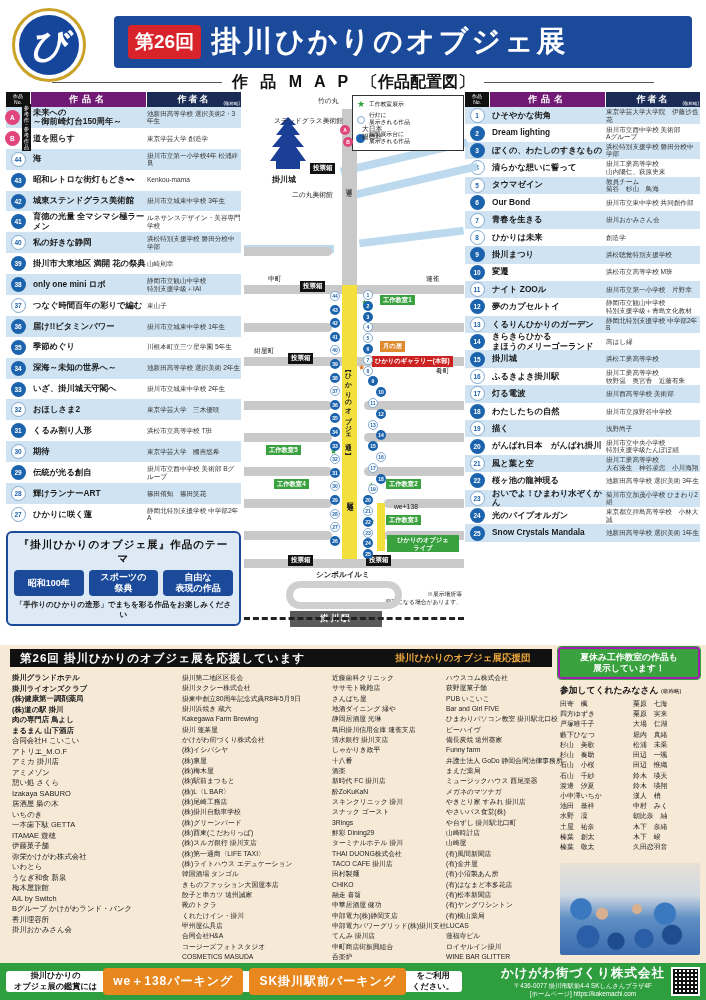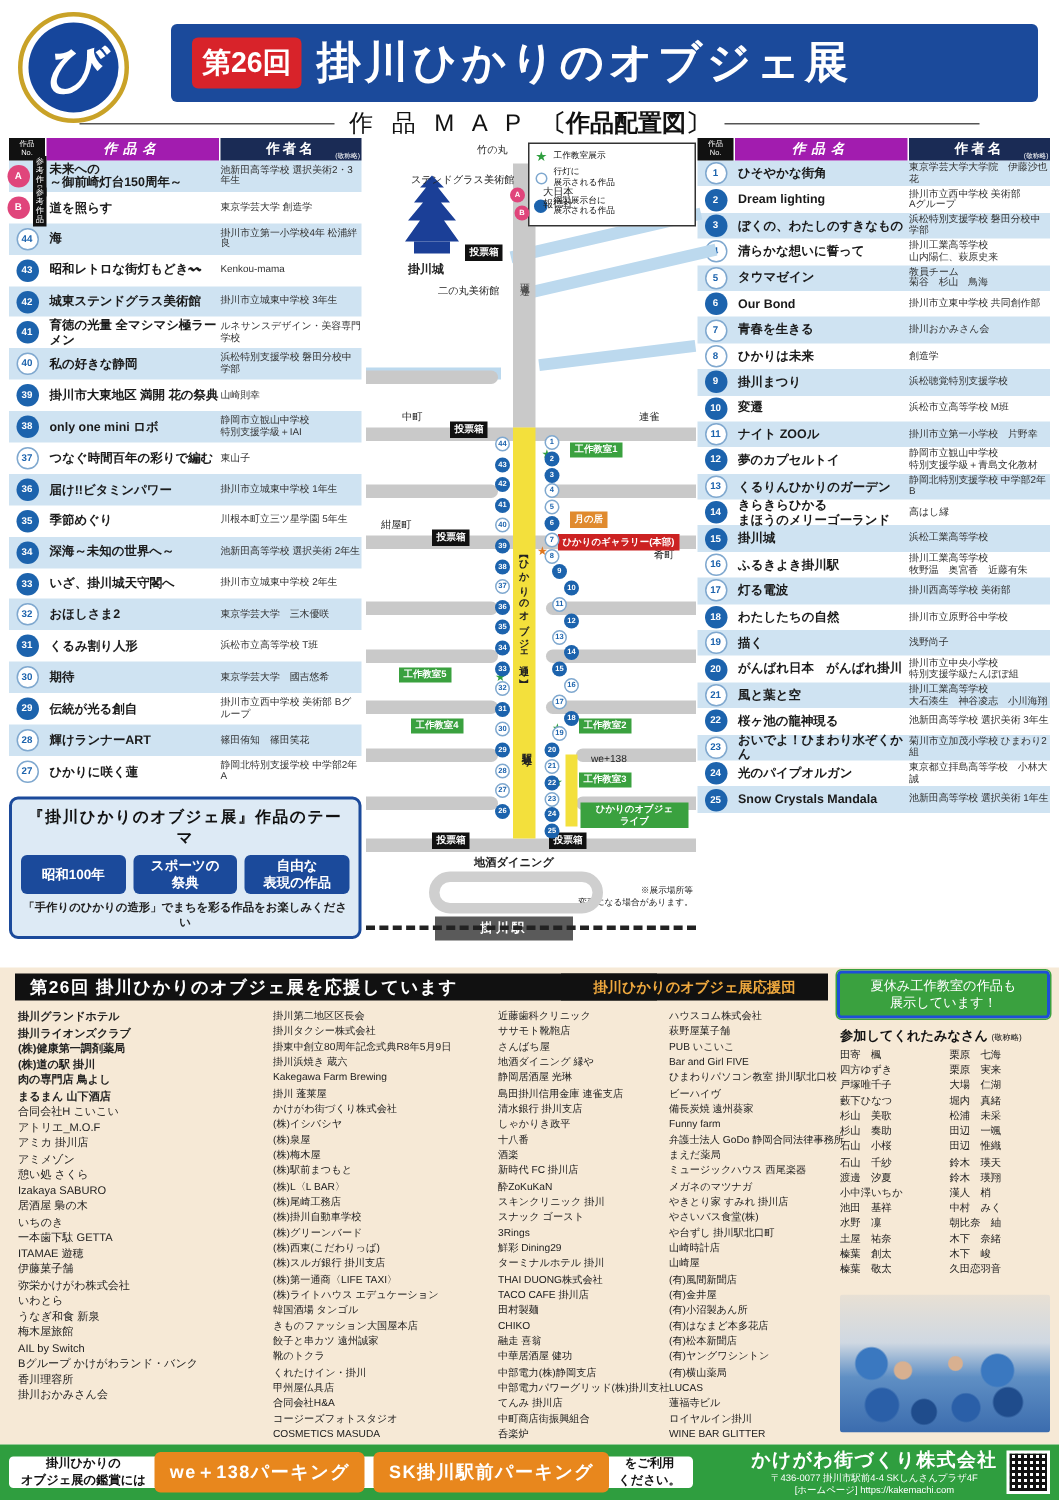"作 品 M A P" .subtitle { font-weight: normal -> bold }
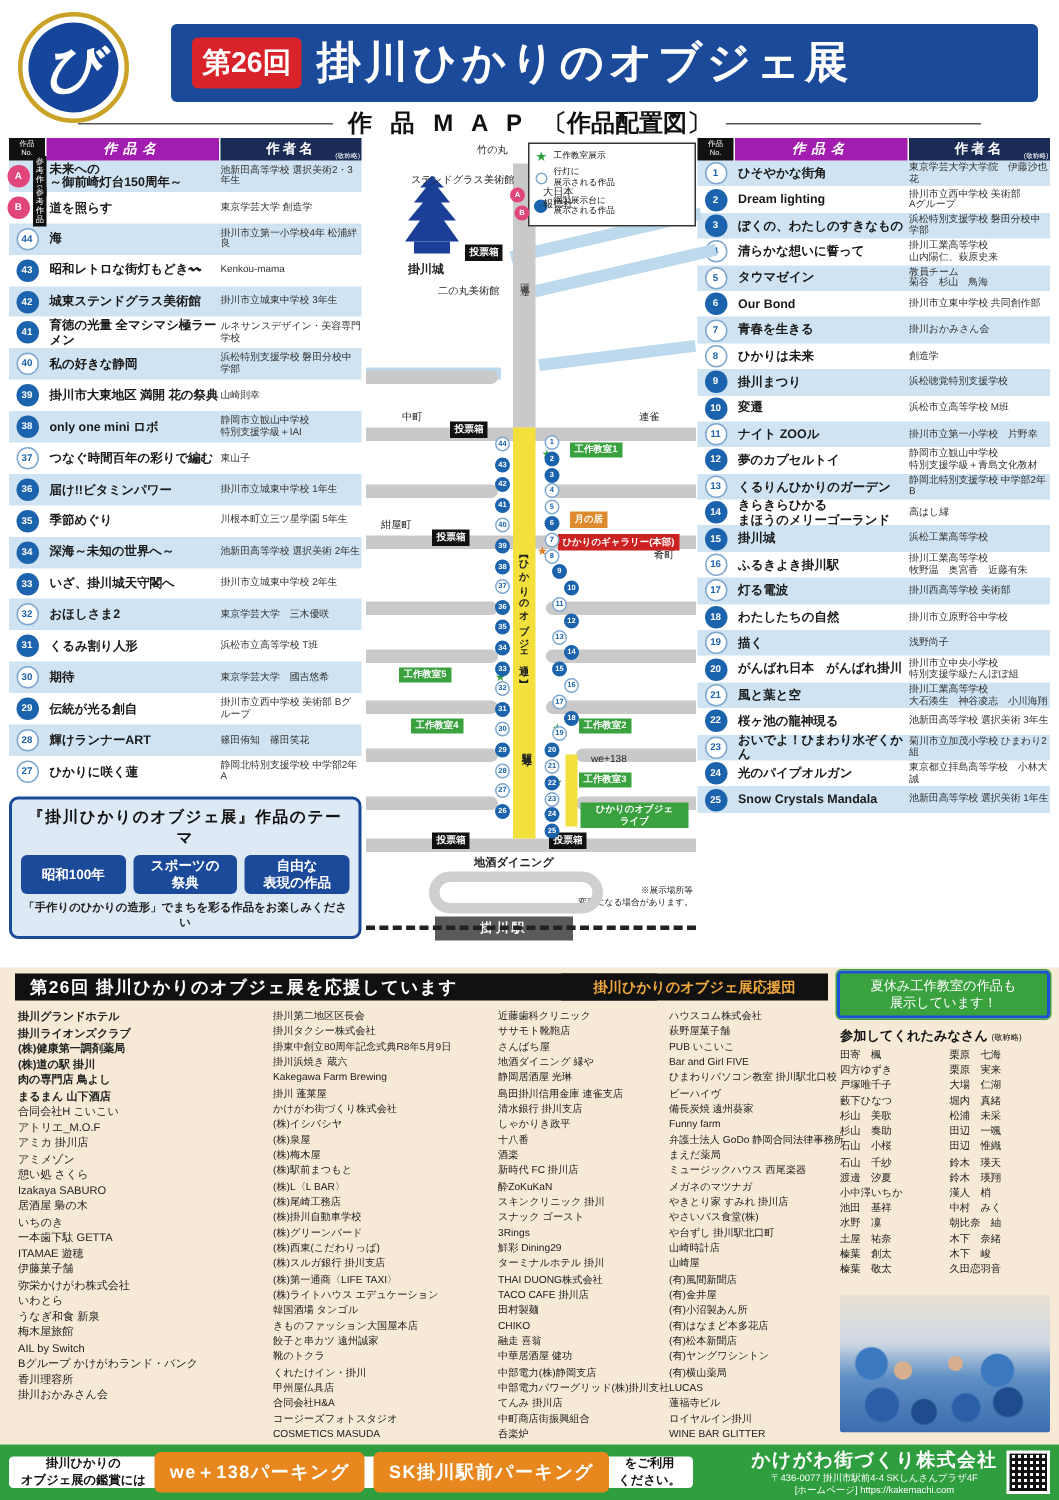"作品名" .lh .w-h { background: #a21caf -> #701a75; font-style: italic -> none }
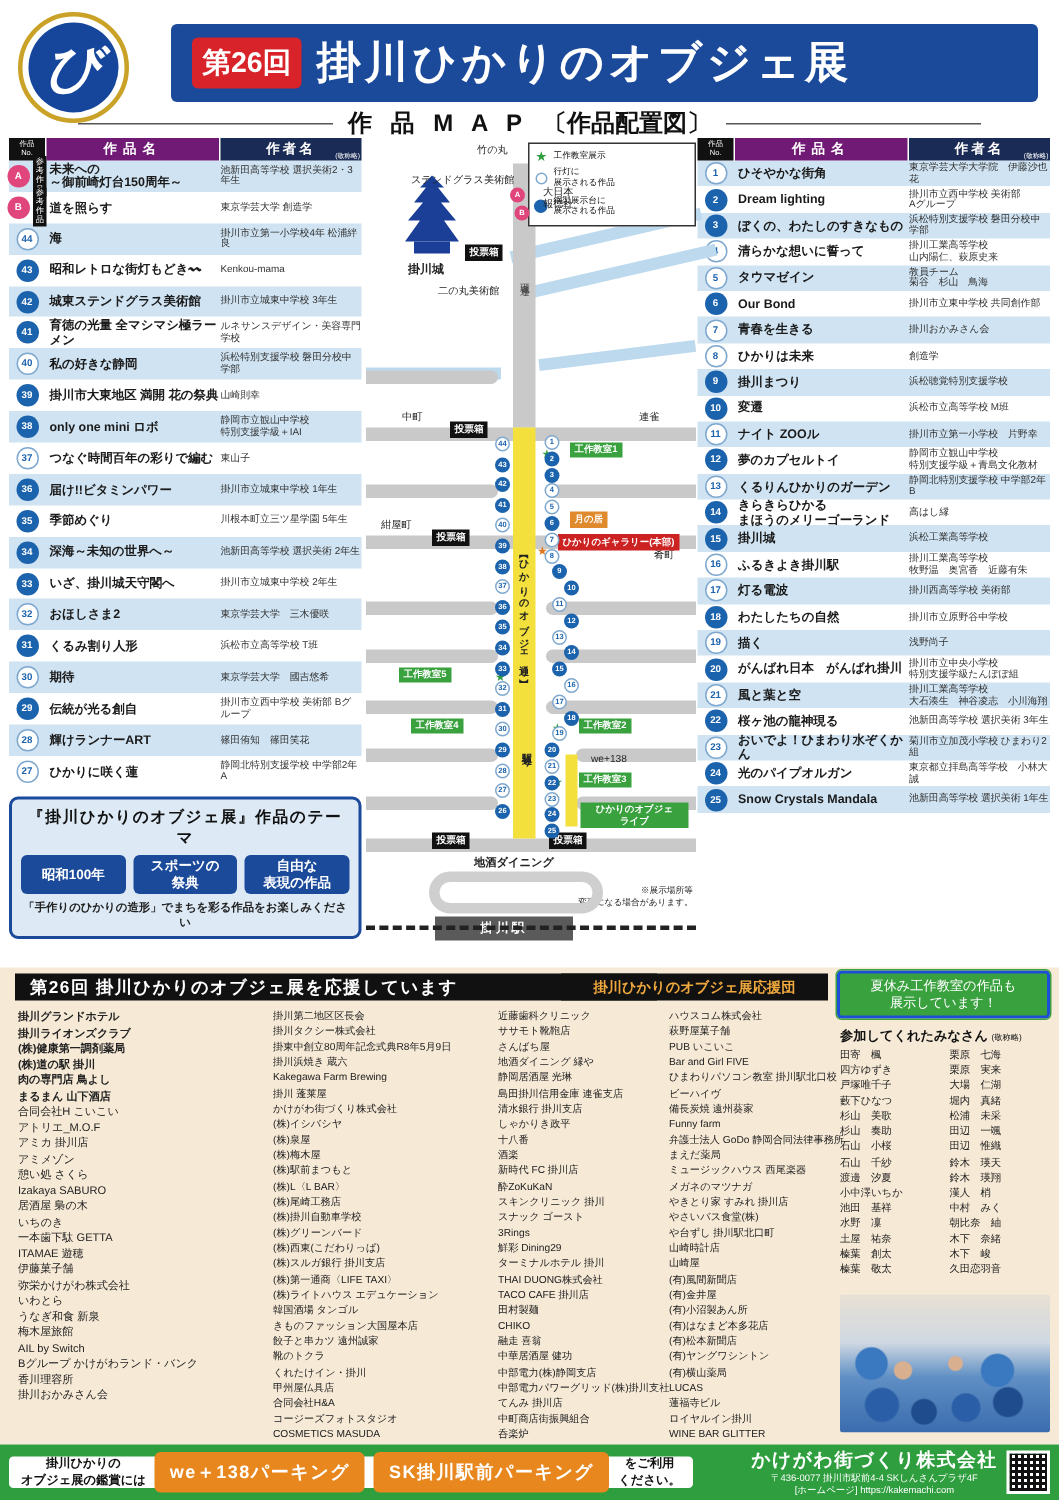"地酒ダイニング" div.map-label { text: 地酒ダイニング -> シンボルイルミ }
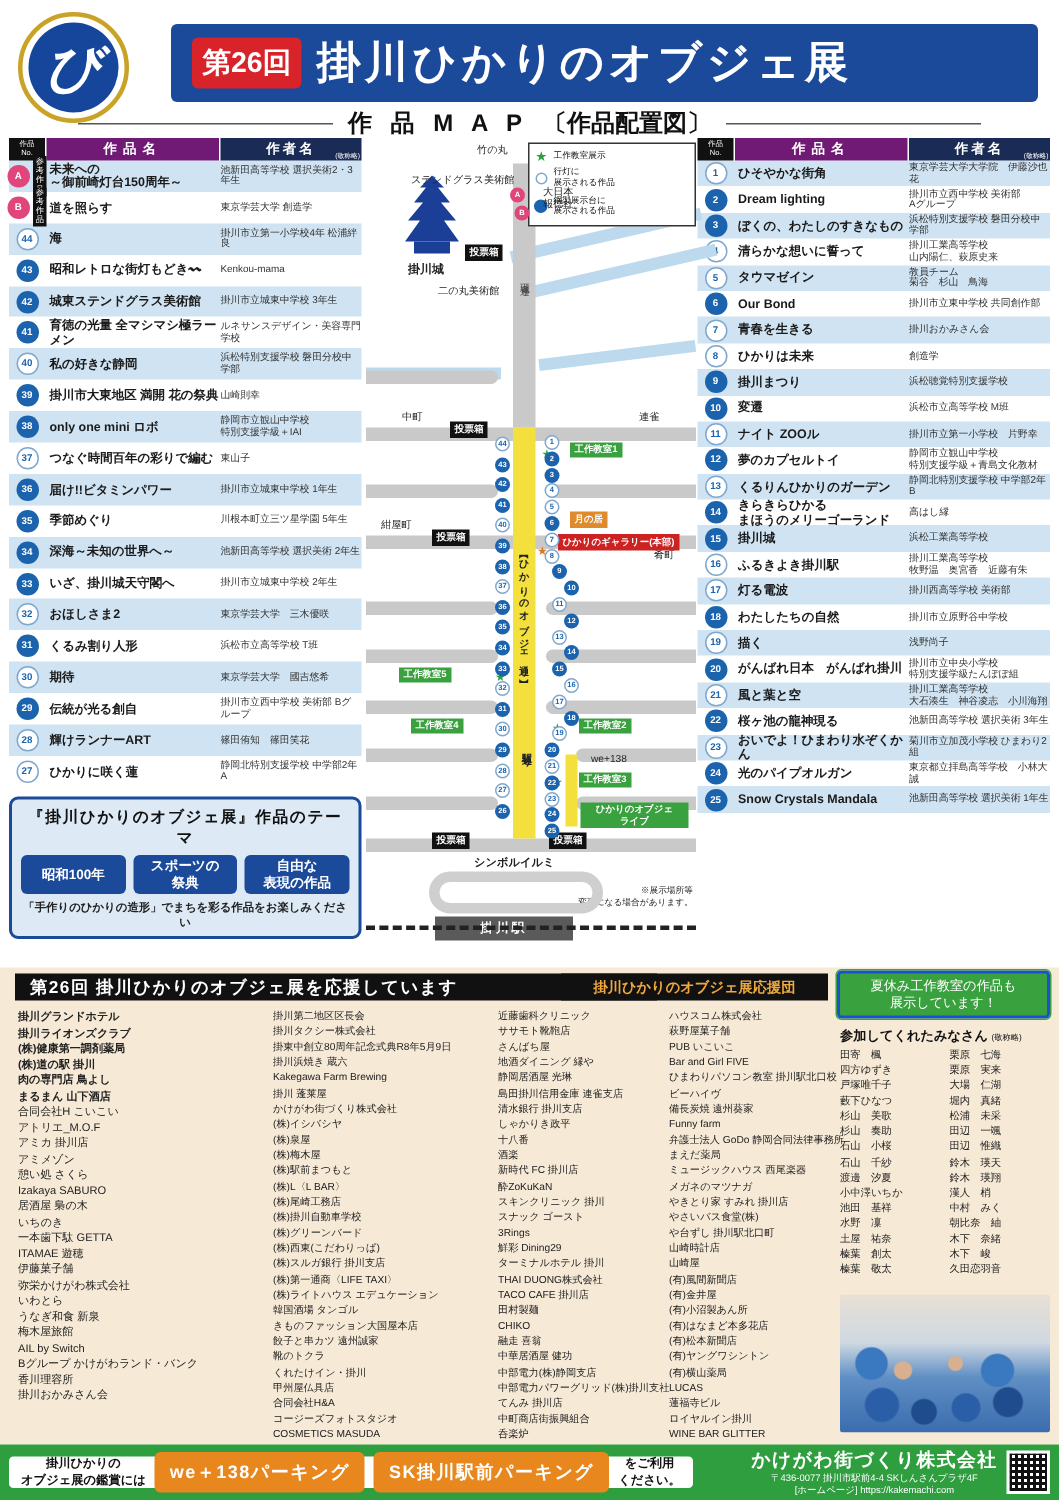"夏休み工作教室の作品も" .greenbox { border: 2px solid #1d4ed8 -> 2px solid #a21caf; font-weight: normal -> bold }
